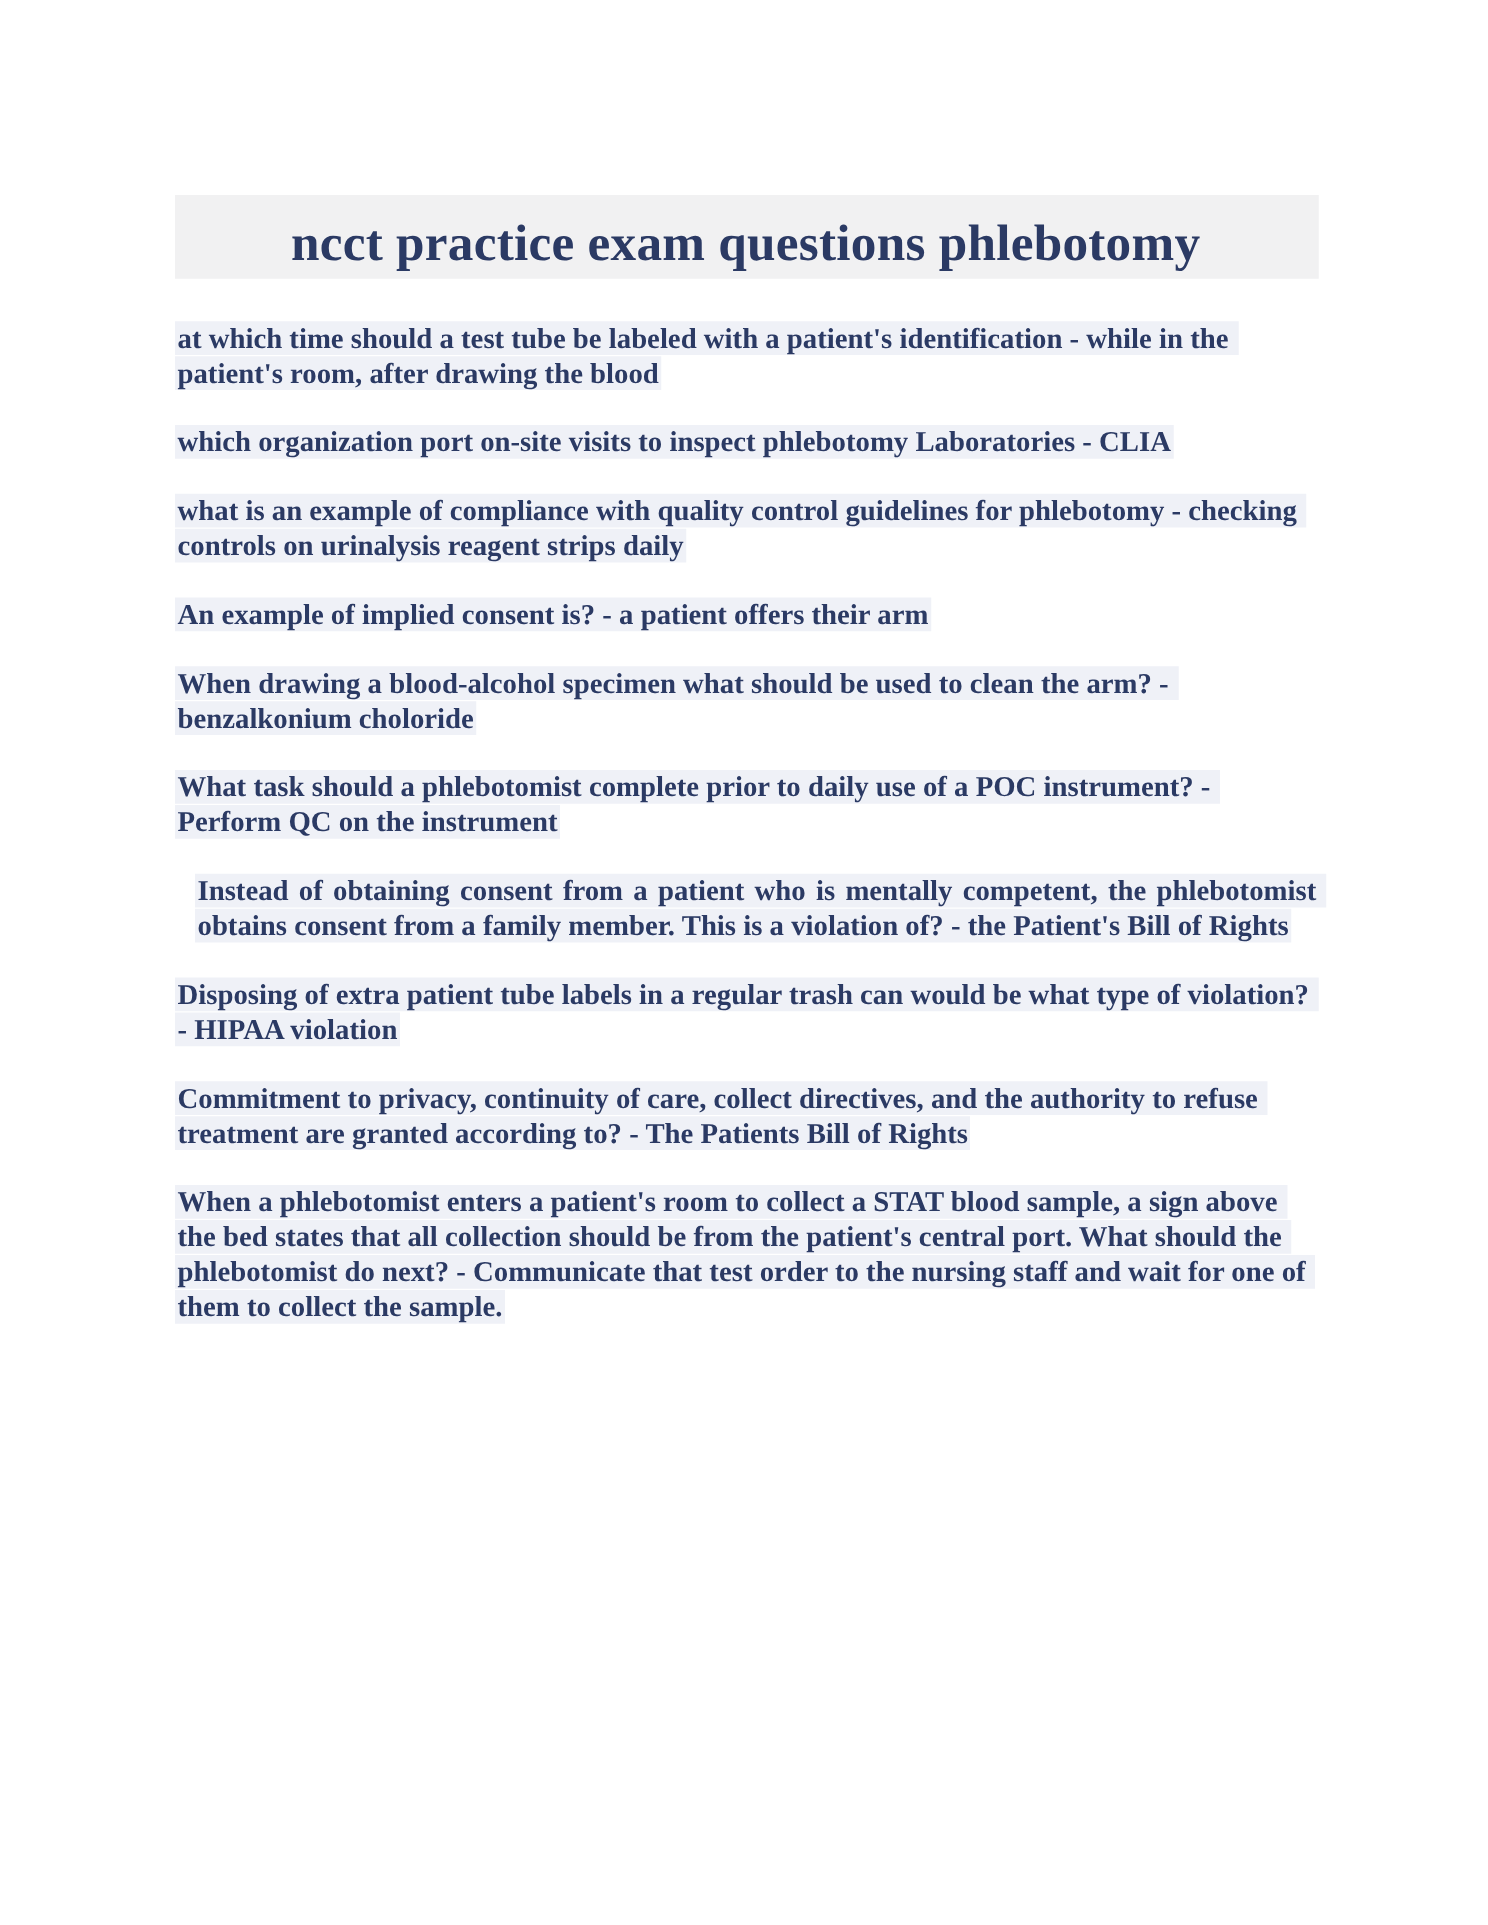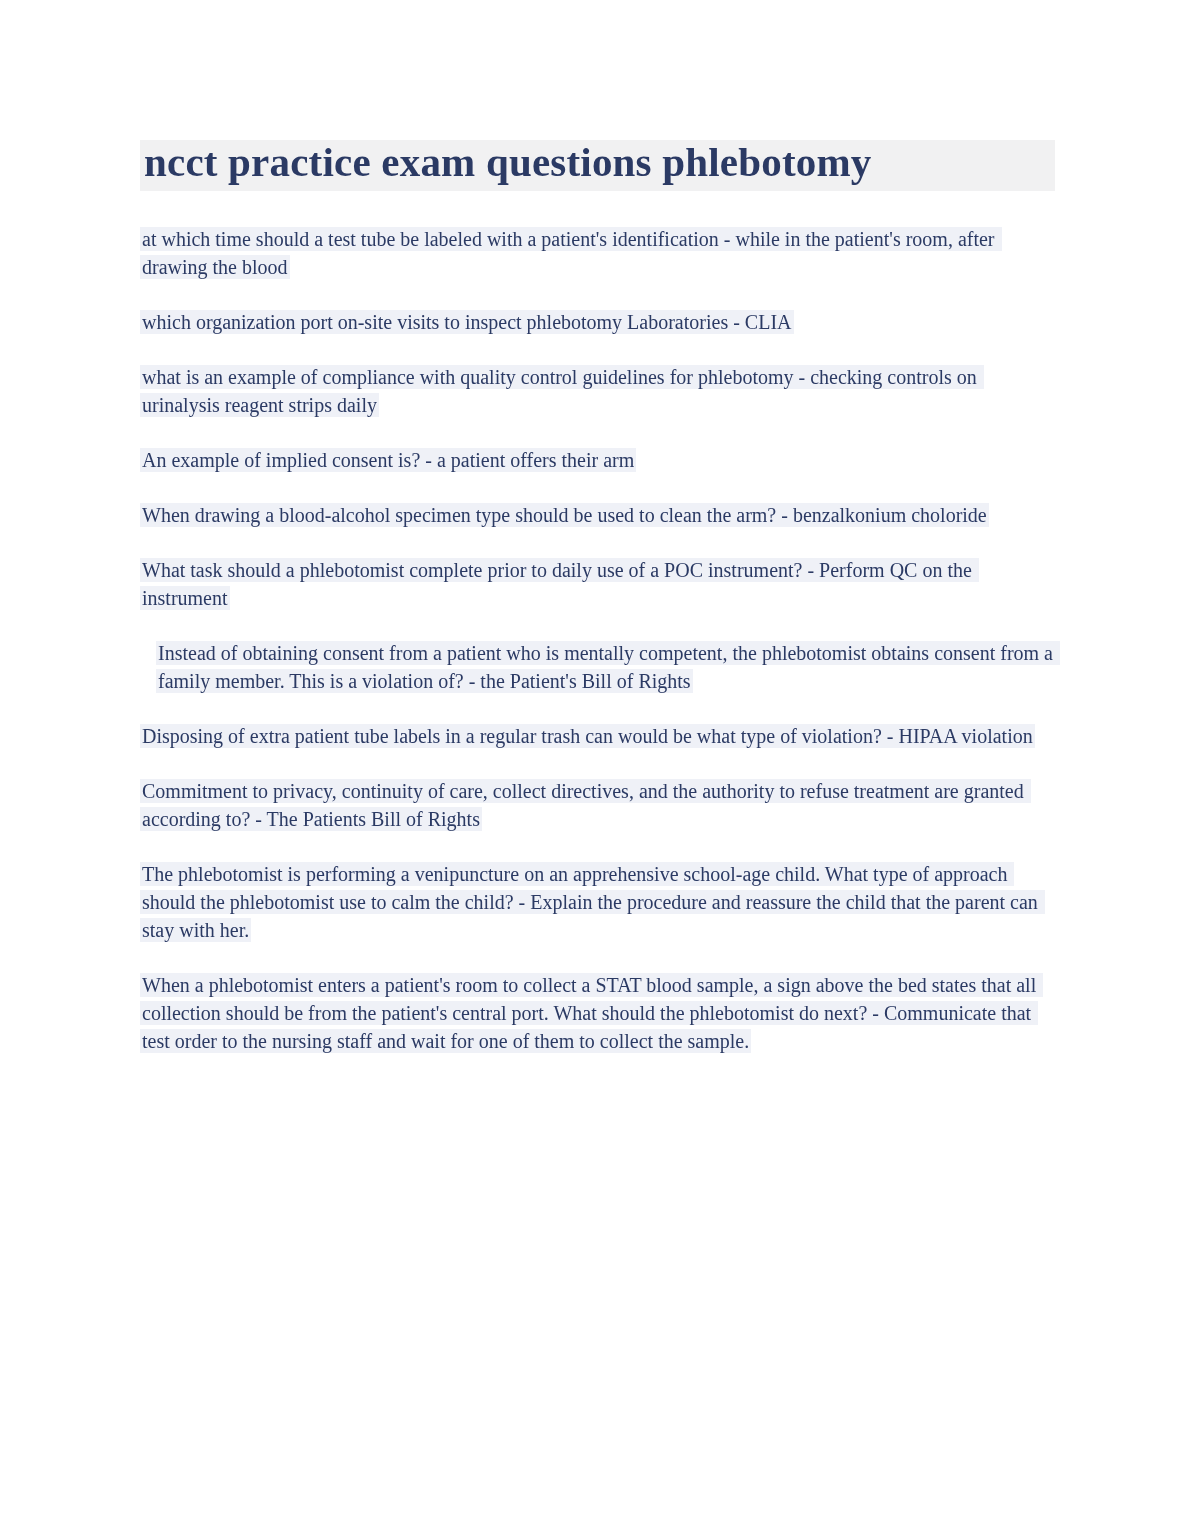"ncct practice exam questions phlebotomy" h1.doc-title { margin: 0 0 34px 0 -> 16px 0 34px 0; padding: 0 6px 6px 4px -> 16px 6px 6px 4px; text-align: none -> center }
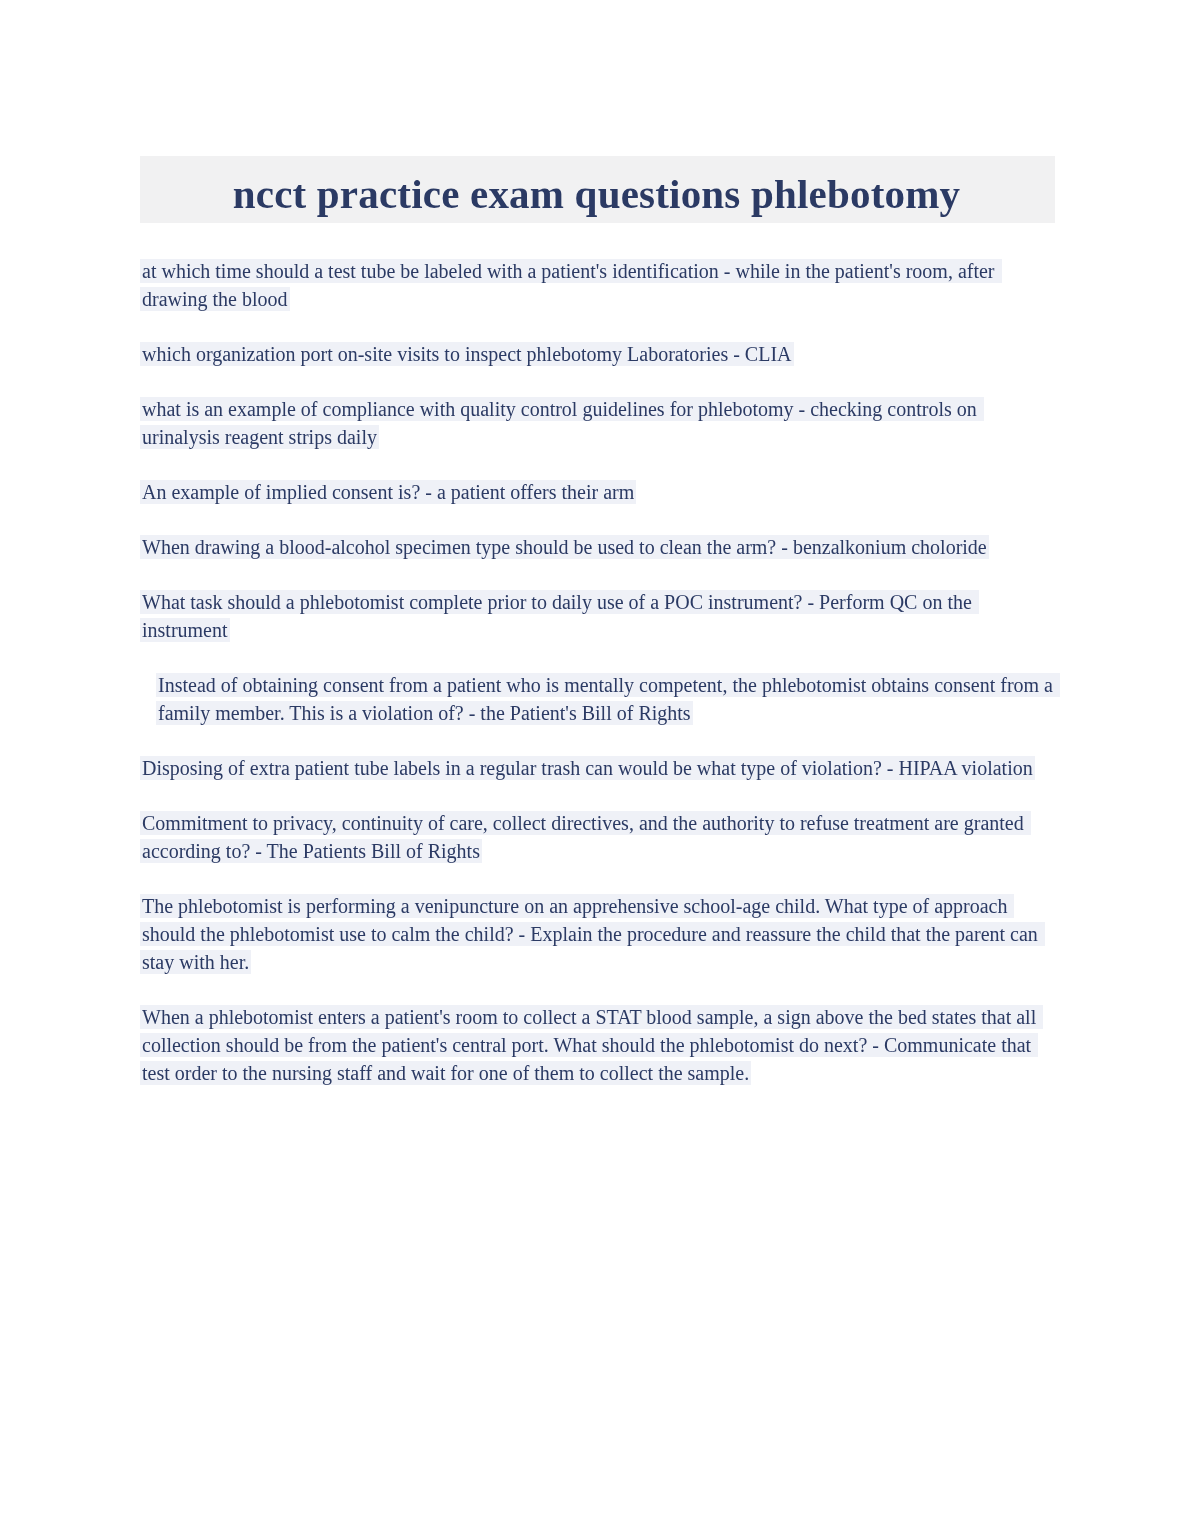"at which time should a" p.qa { font-size: 20px -> 23px; font-weight: none -> bold }
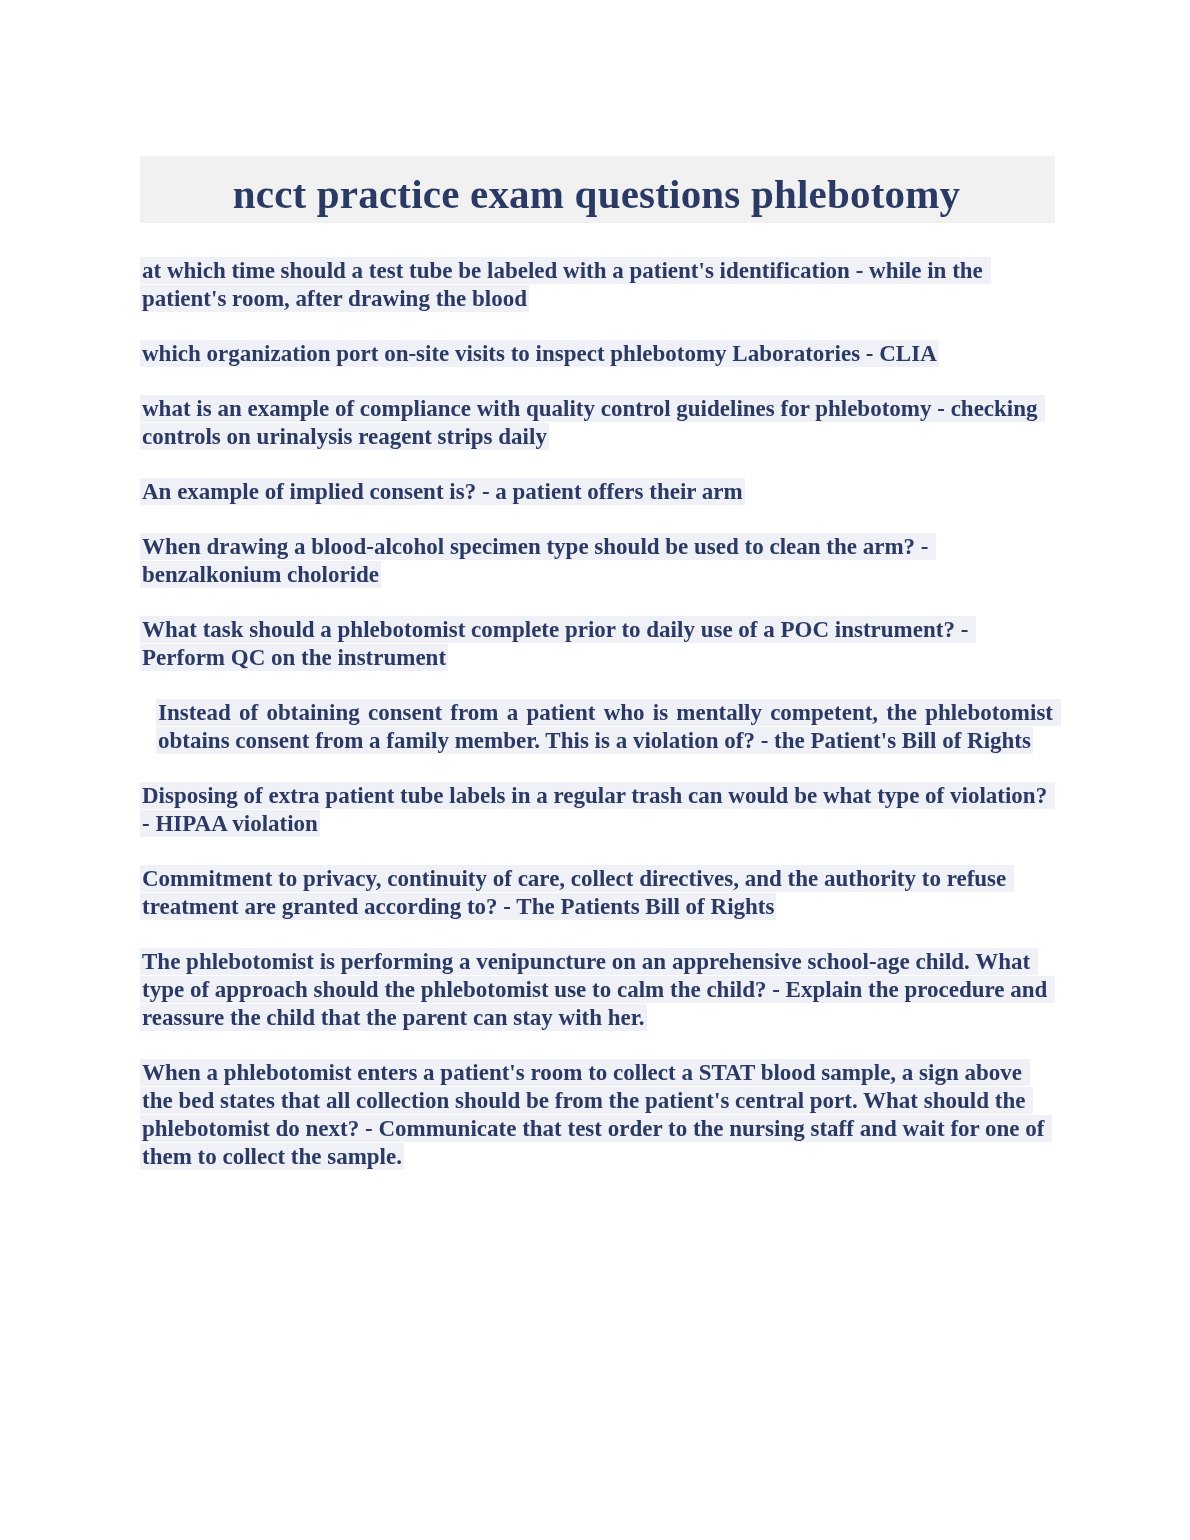"When drawing a blood-alcohol specimen" span.hl { text: type -> what }
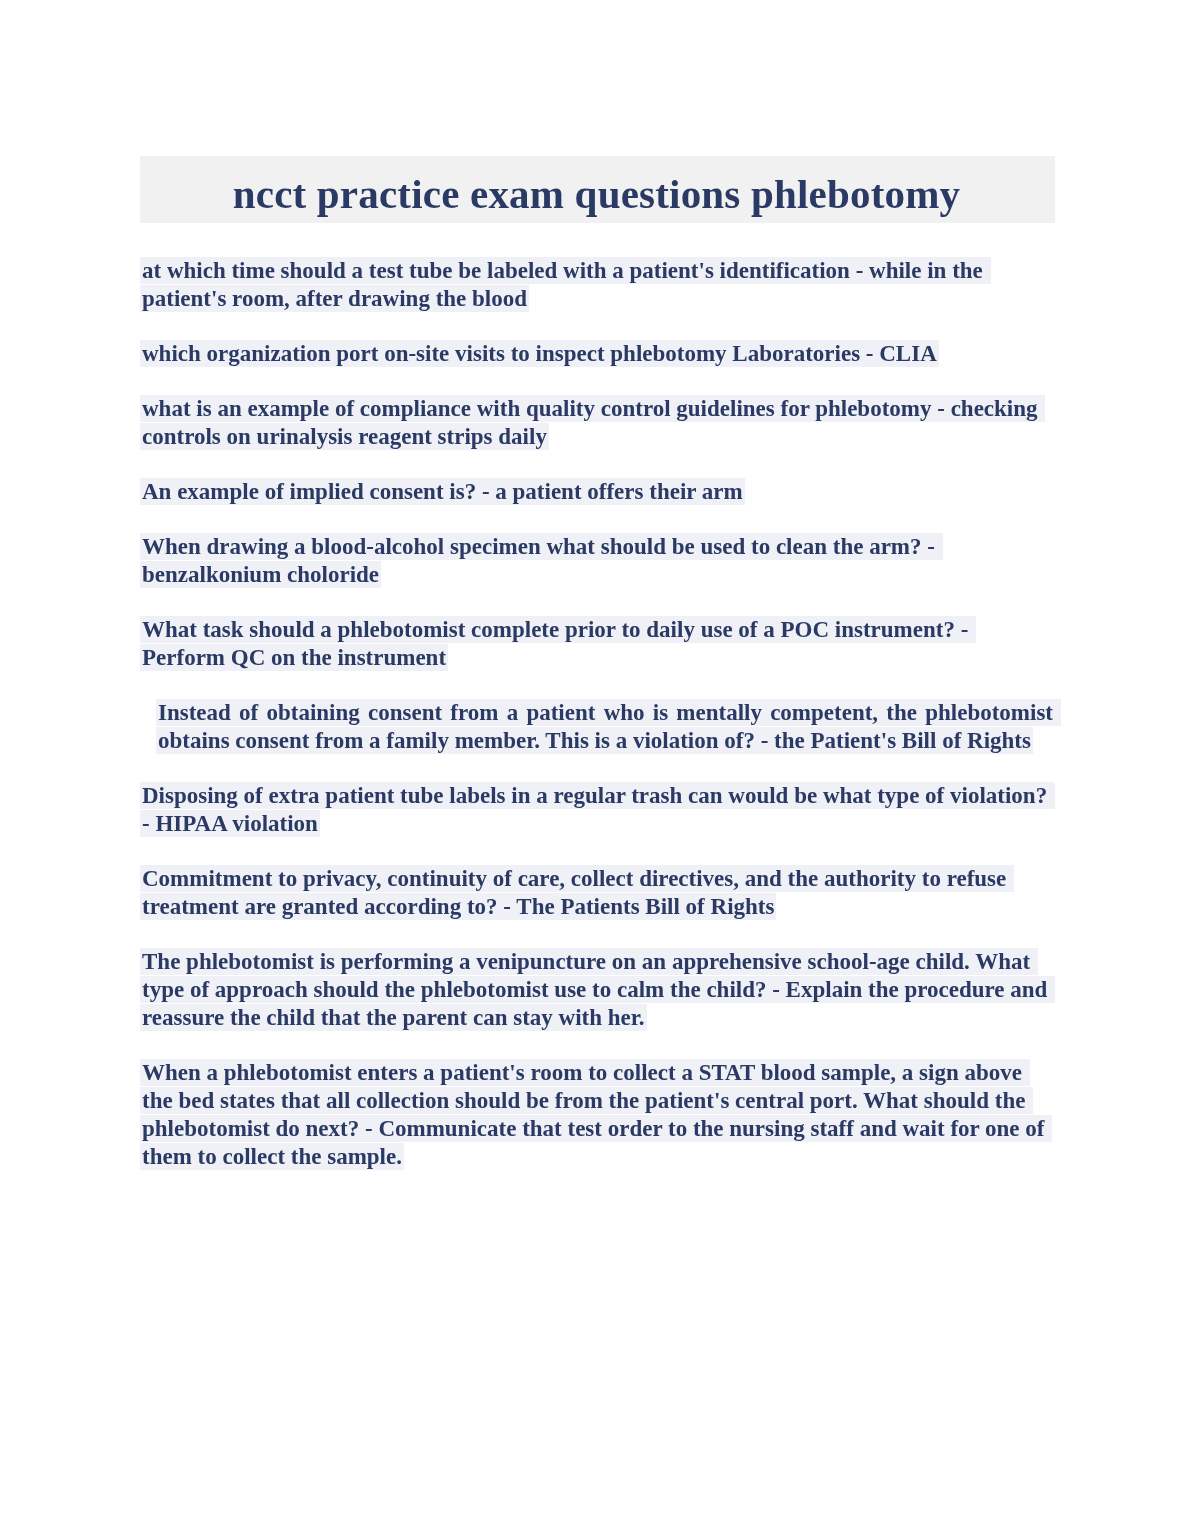"The phlebotomist is performing a" p.qa { html: <p> <span>The phlebotomist is performing a venipuncture on an apprehensive school-age child. What type of approach should the phlebotomist use to calm the child? - Explain the procedure and reassure the child that the parent can stay with her.</span> </p> -> none }
